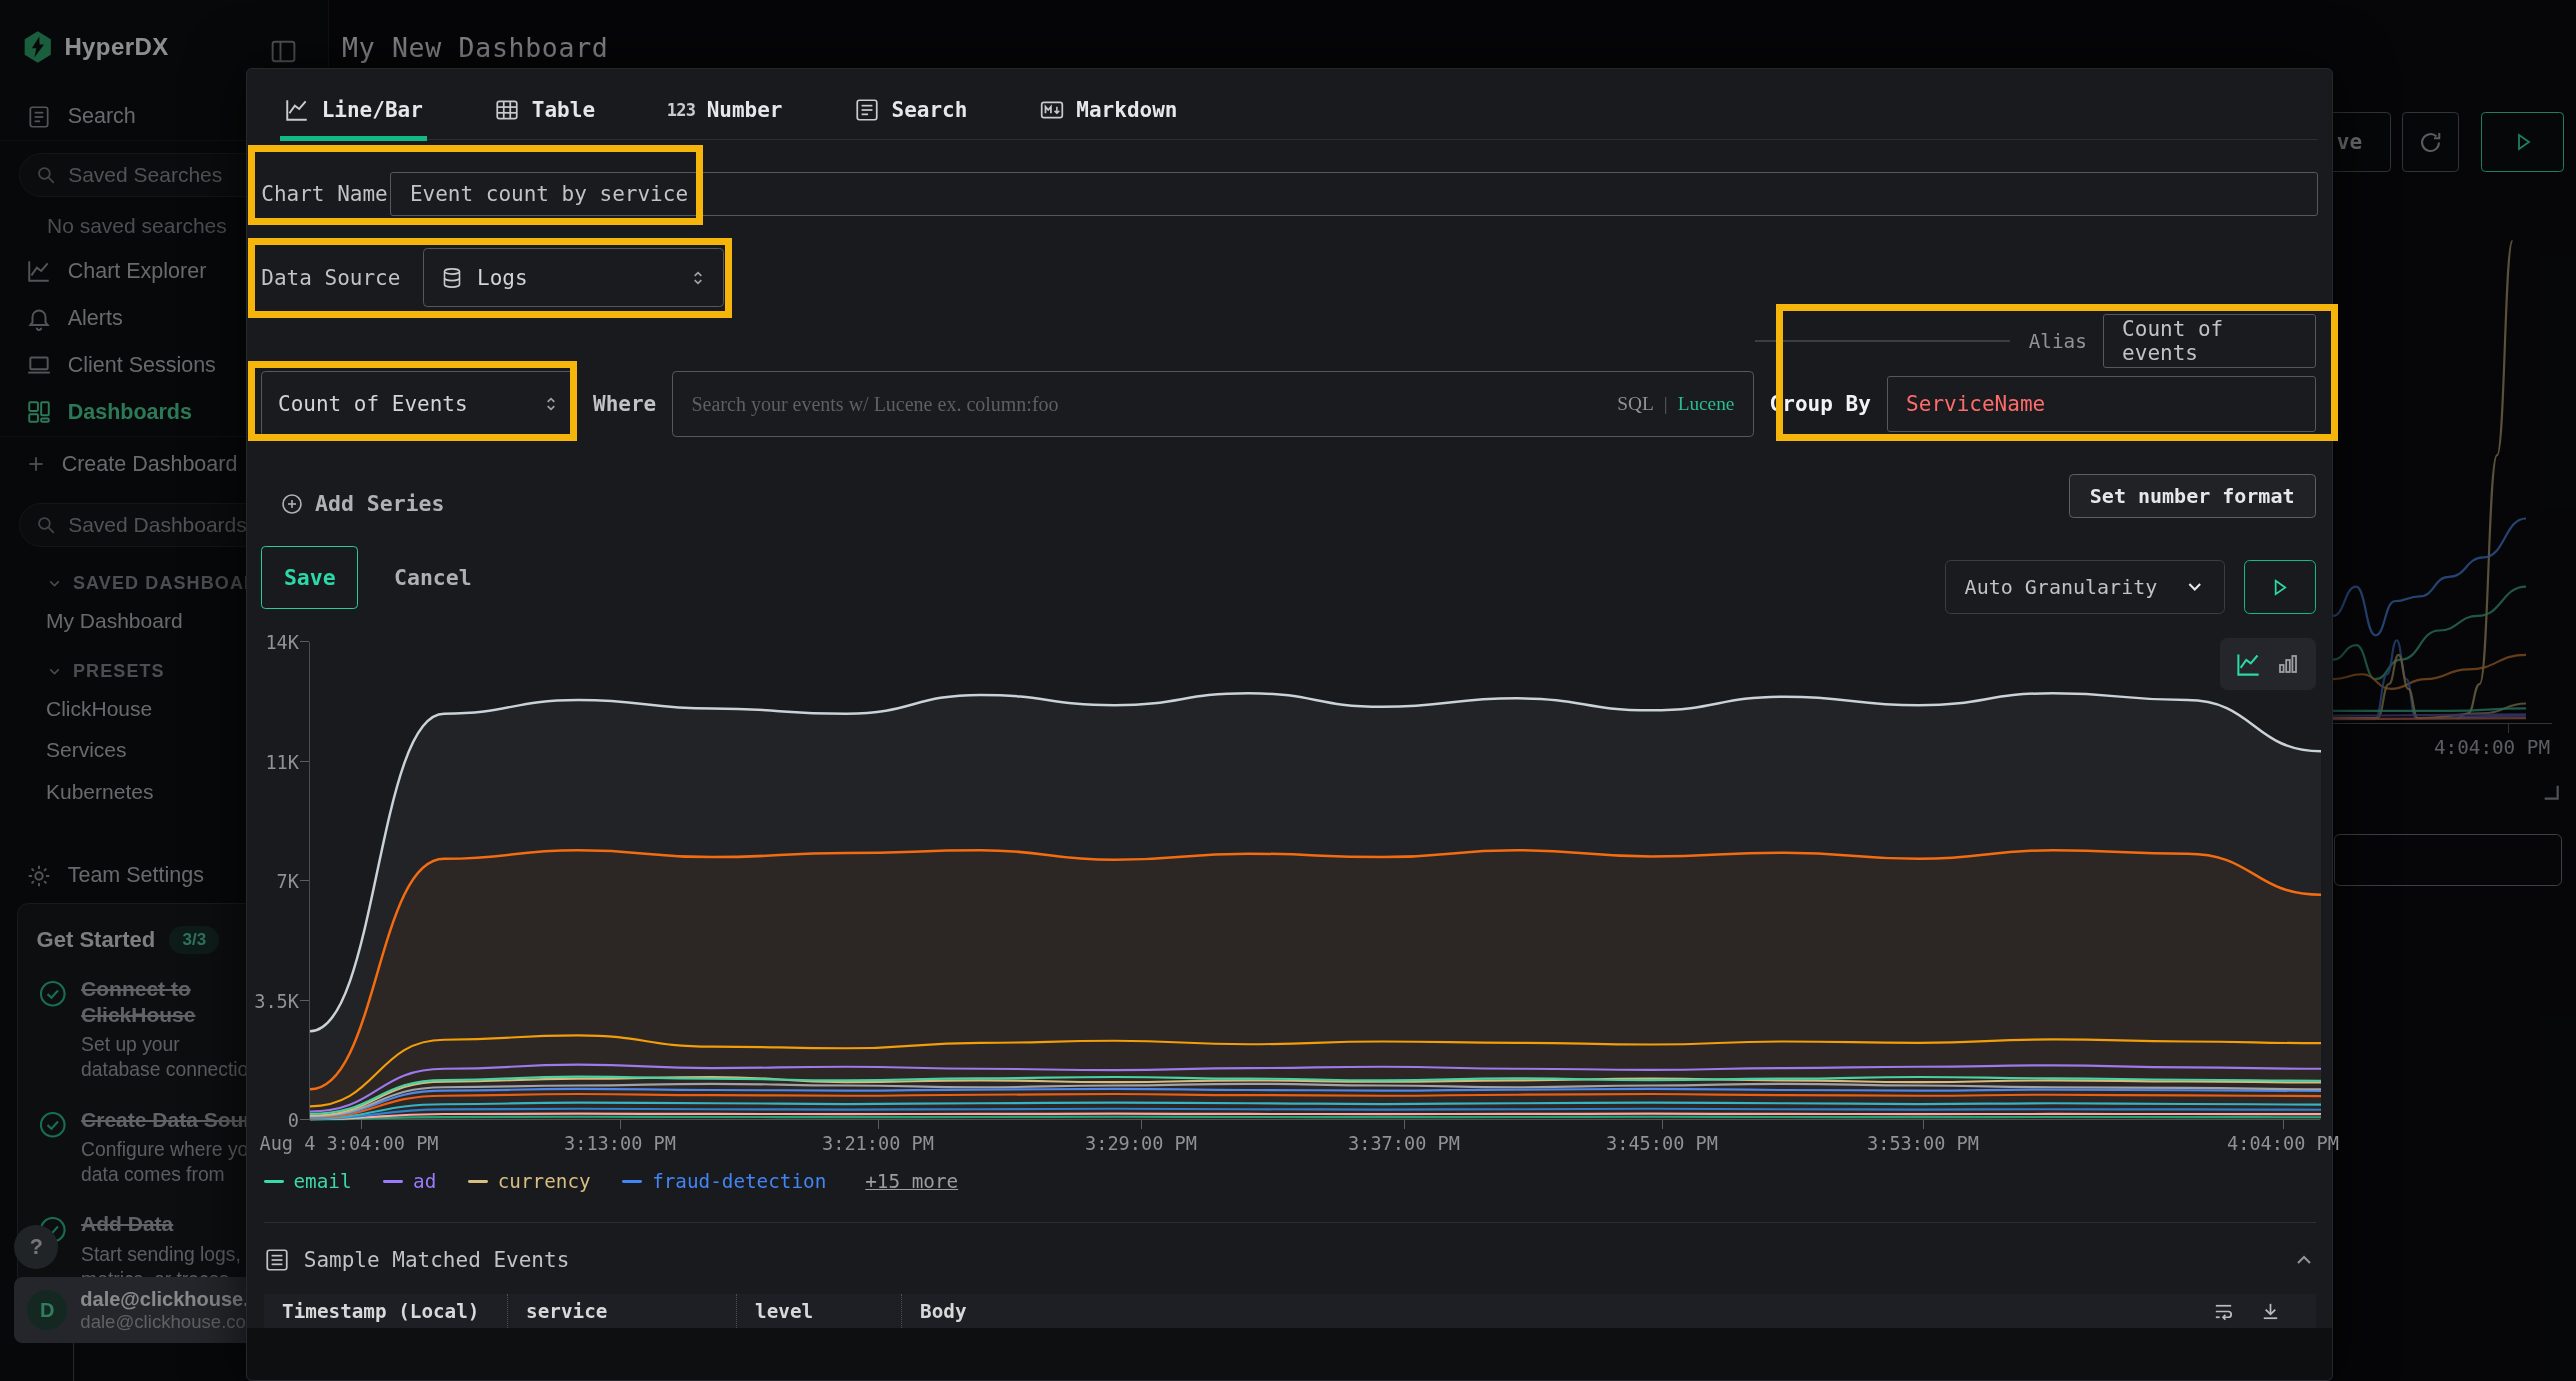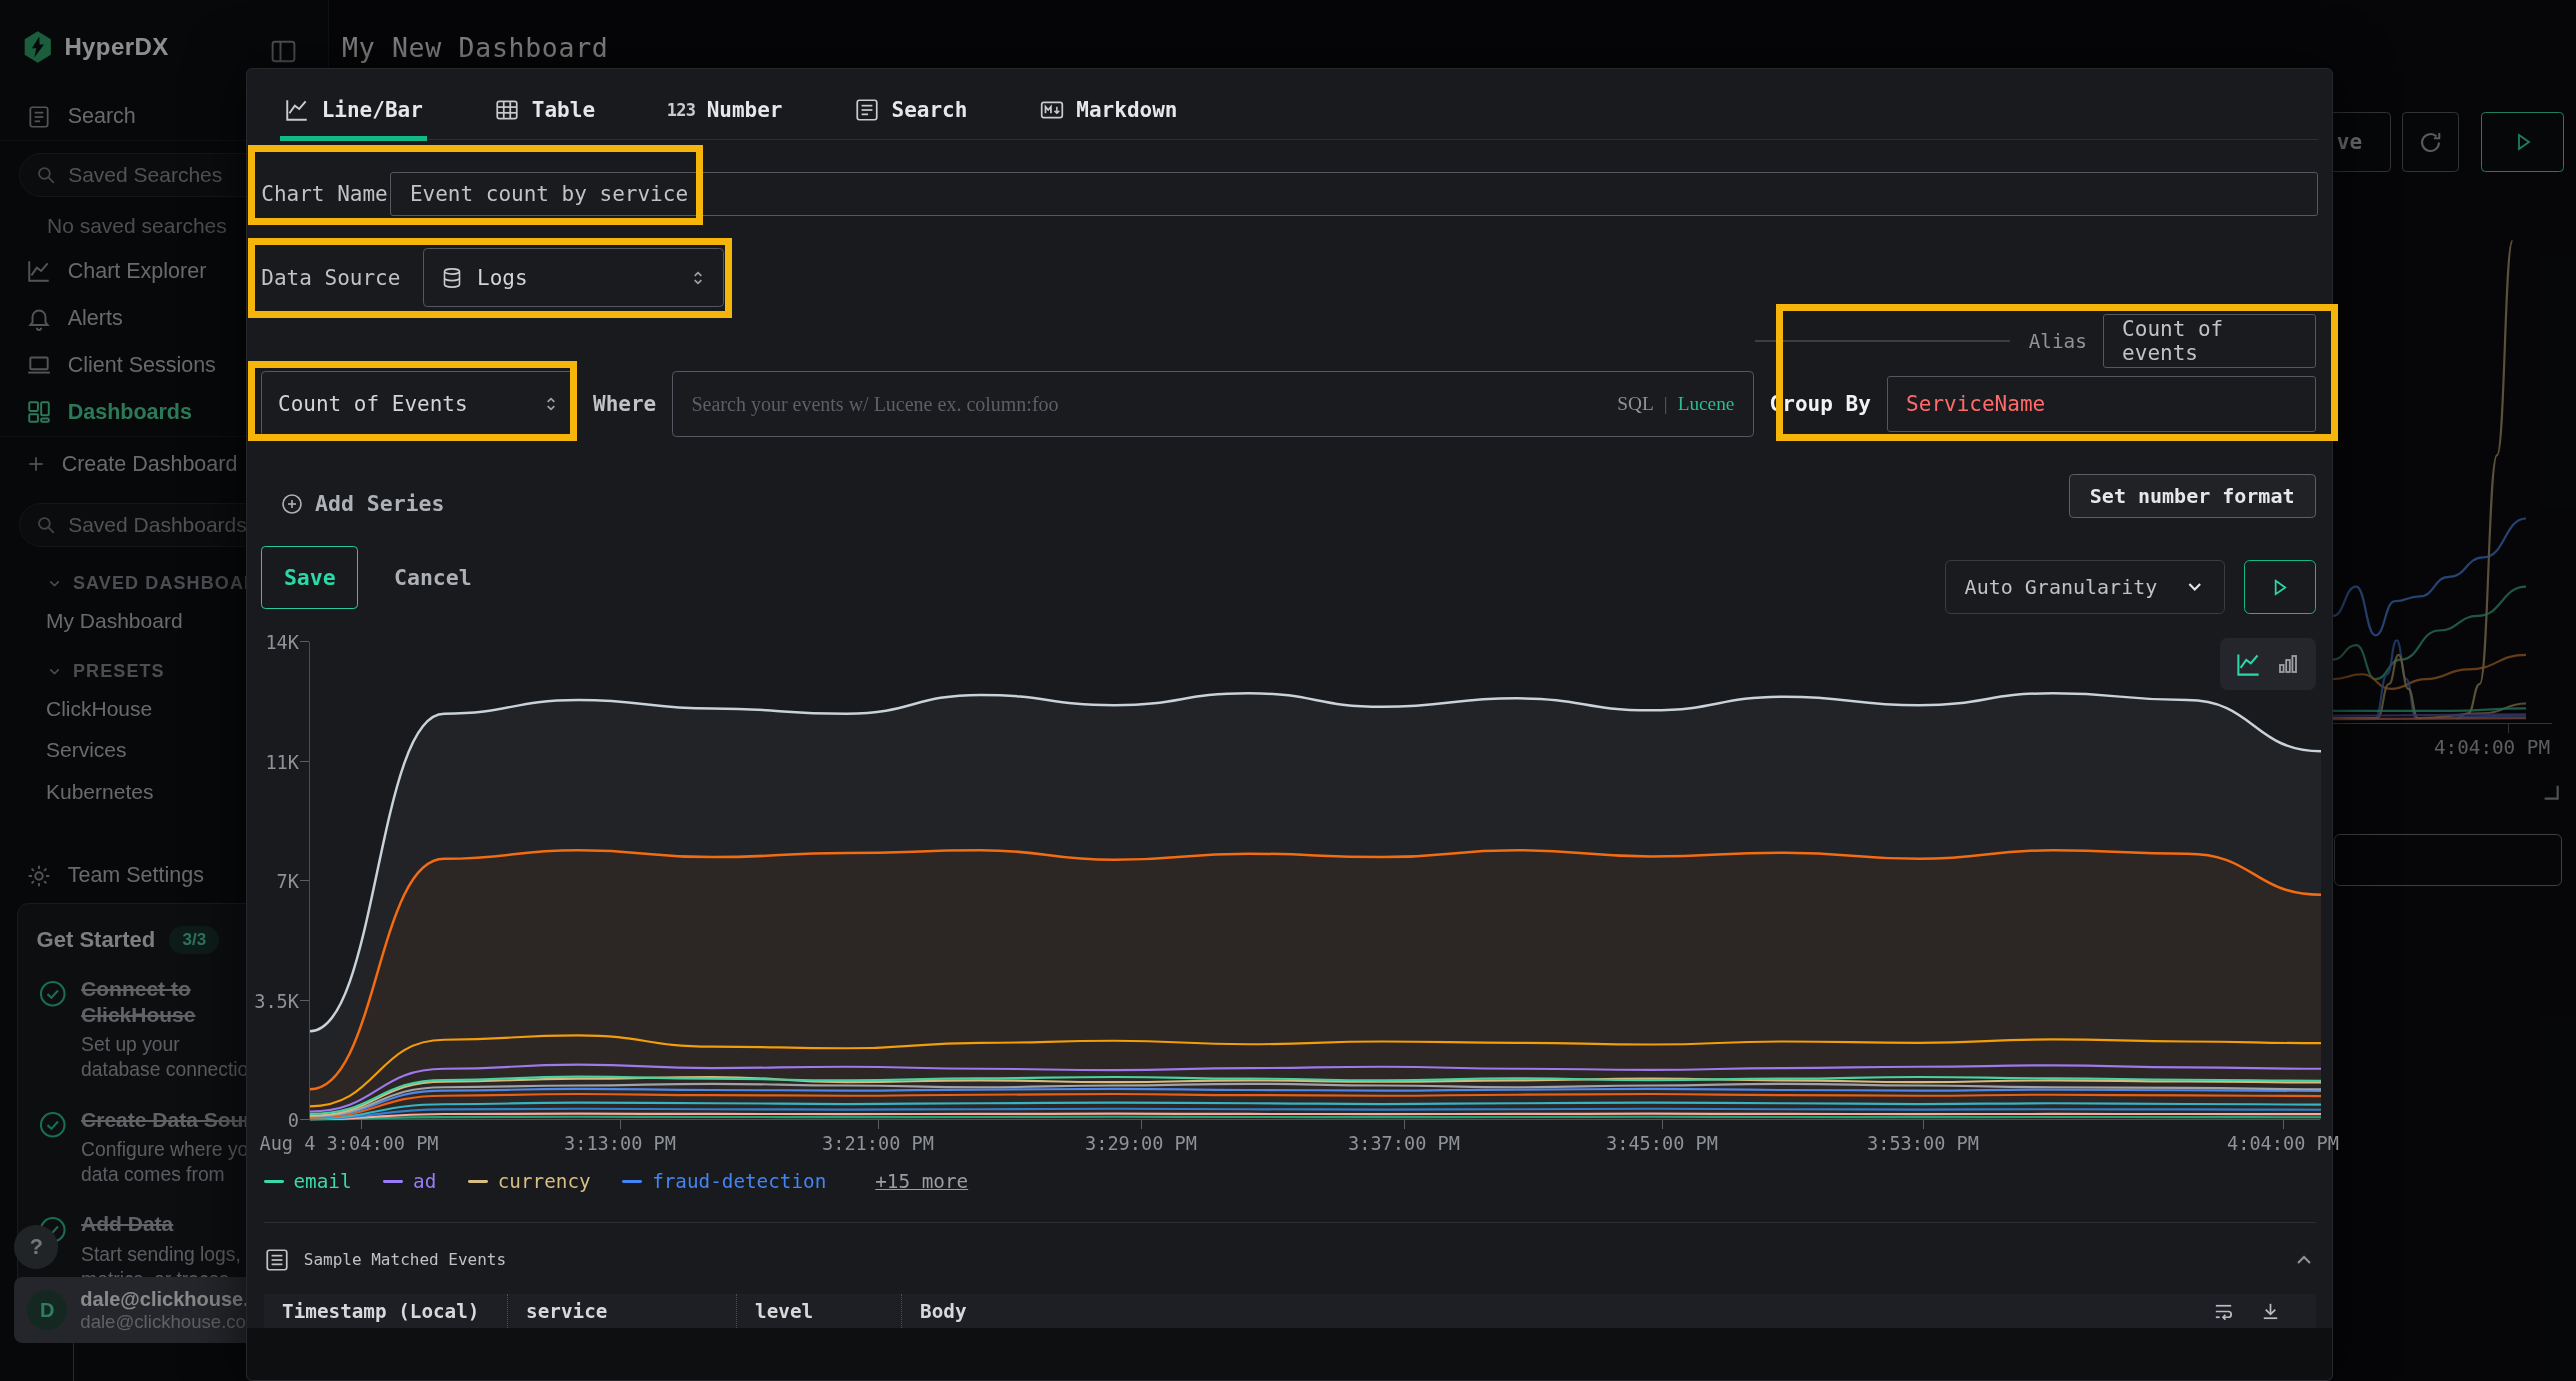"email" .legend { gap: 49px -> 39px }
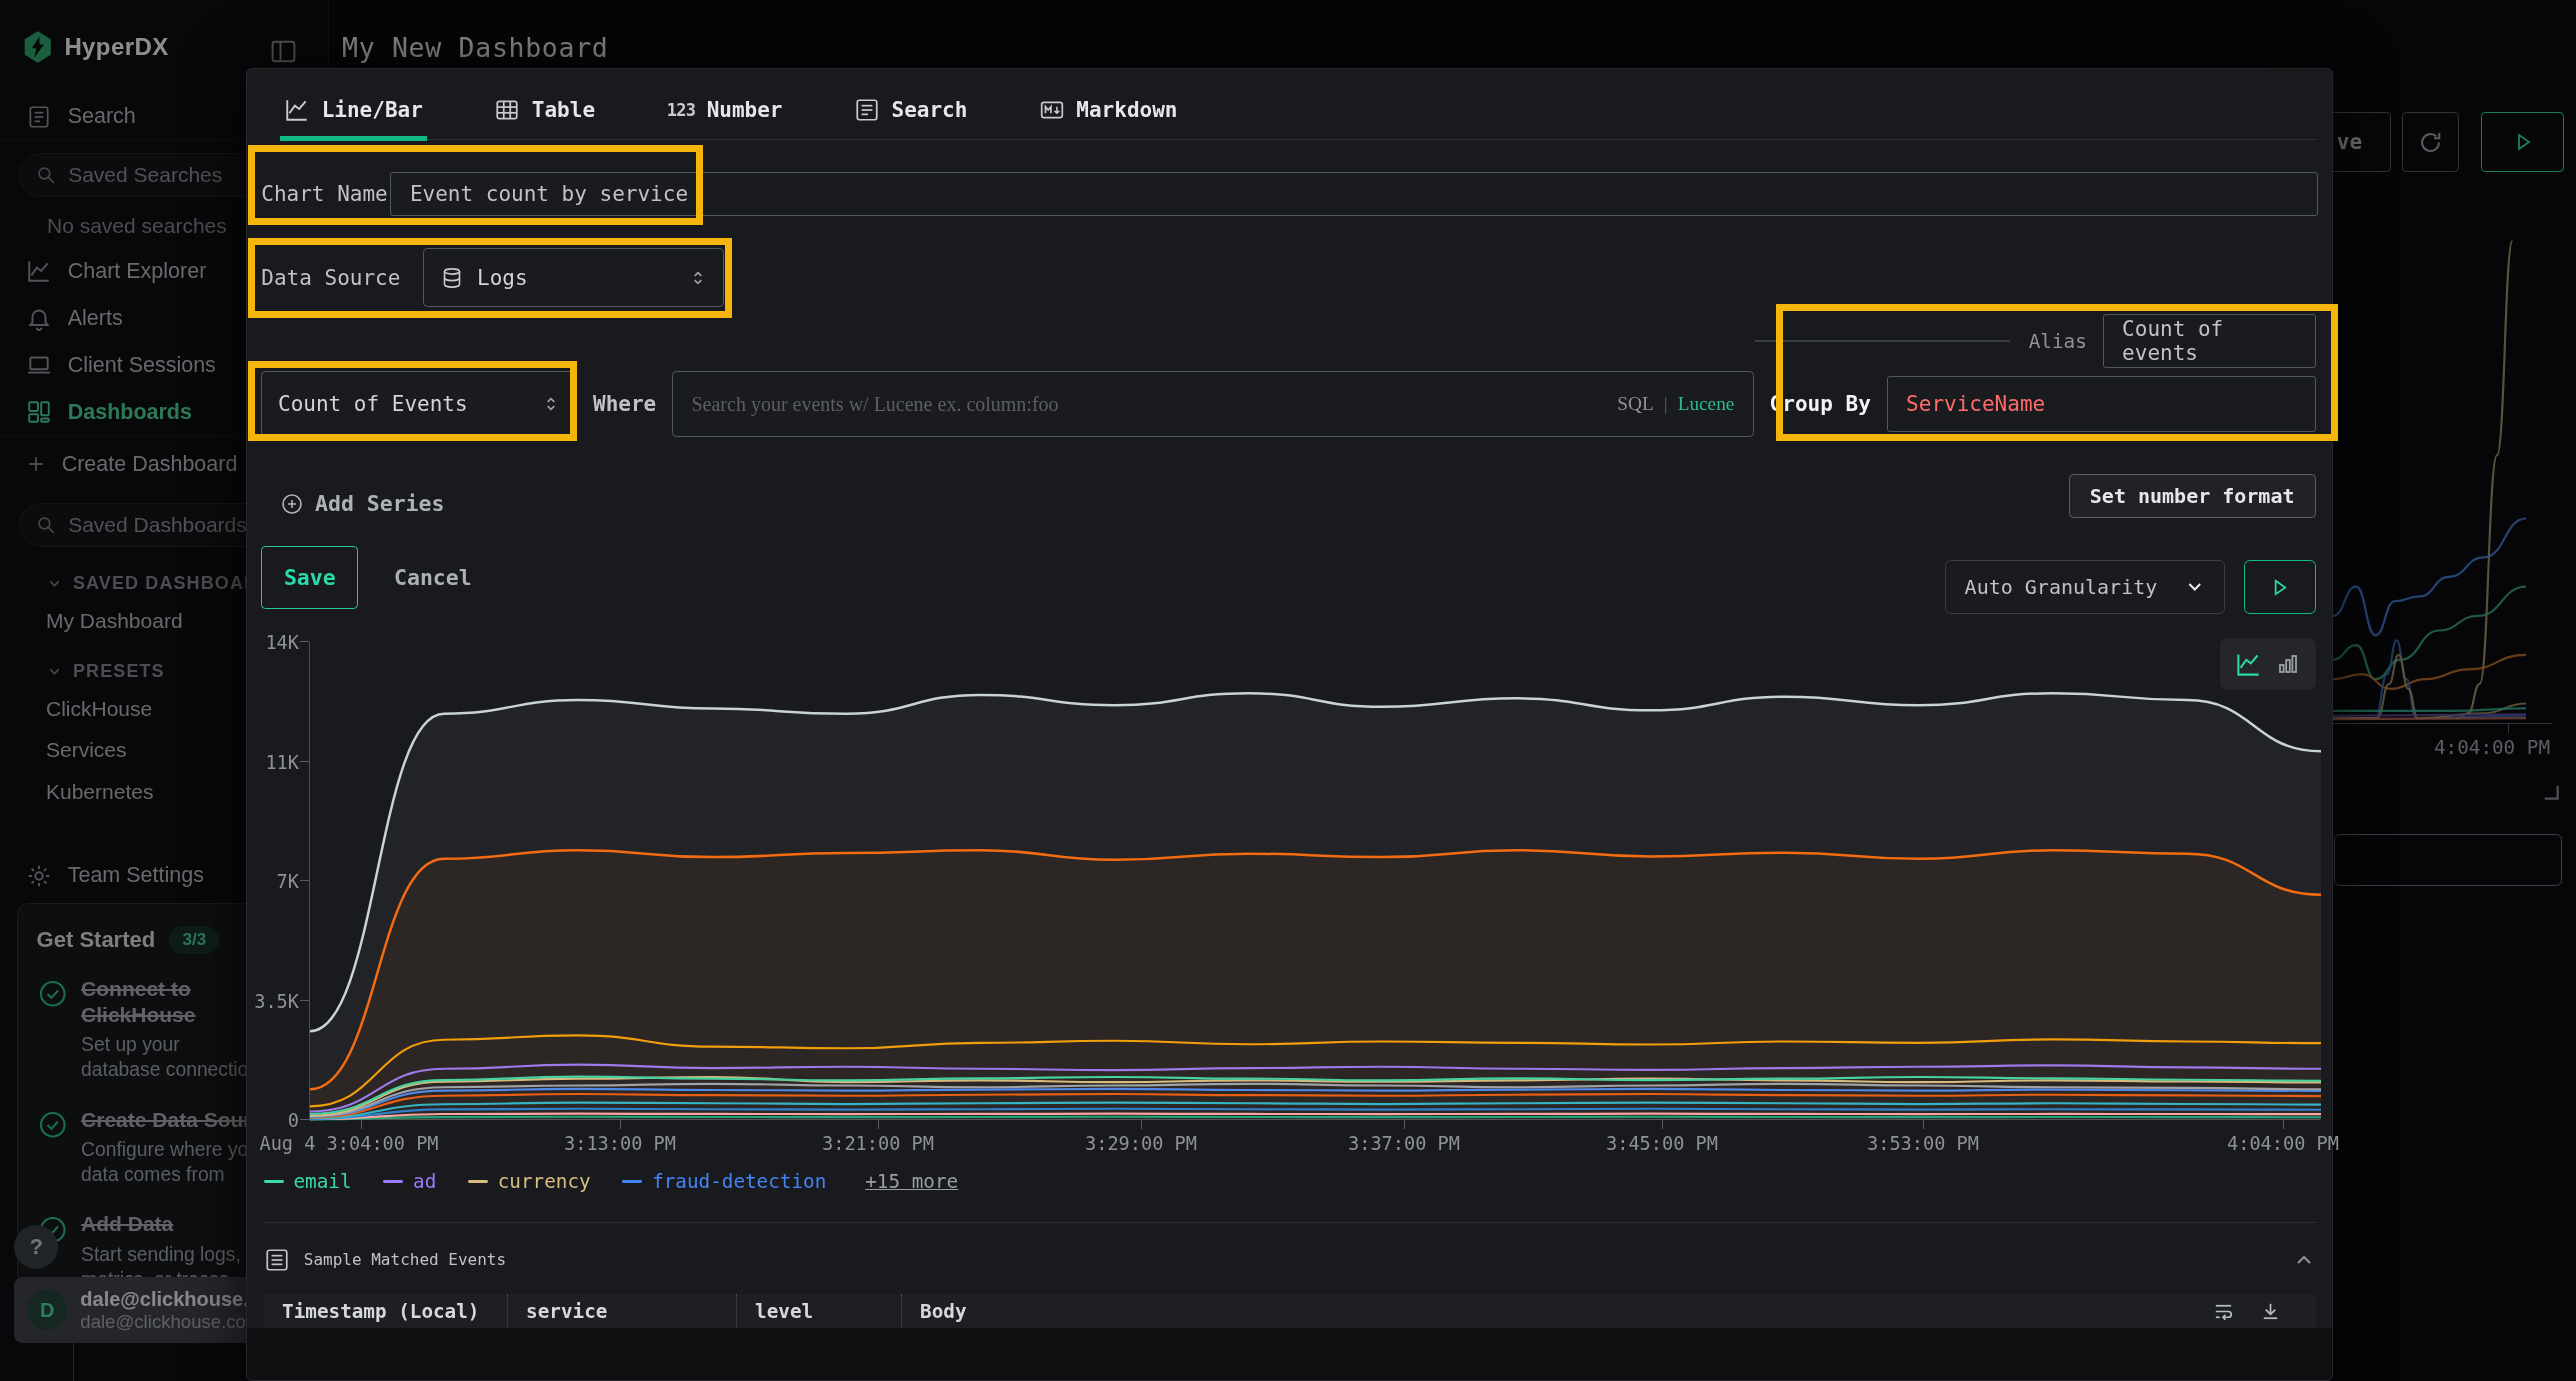"Sample Matched Events" .sample-title { font-size: 16px -> 21px }
